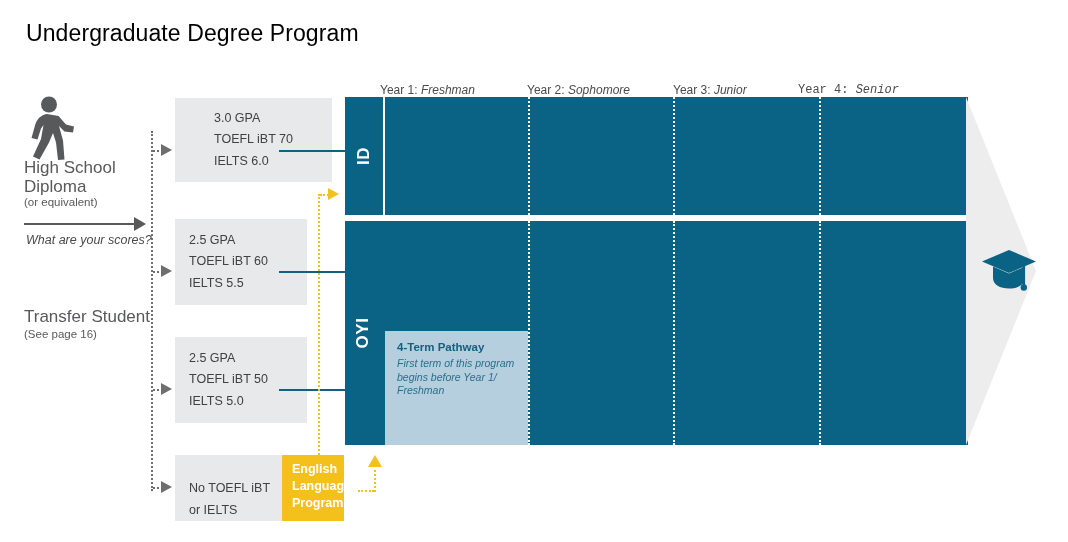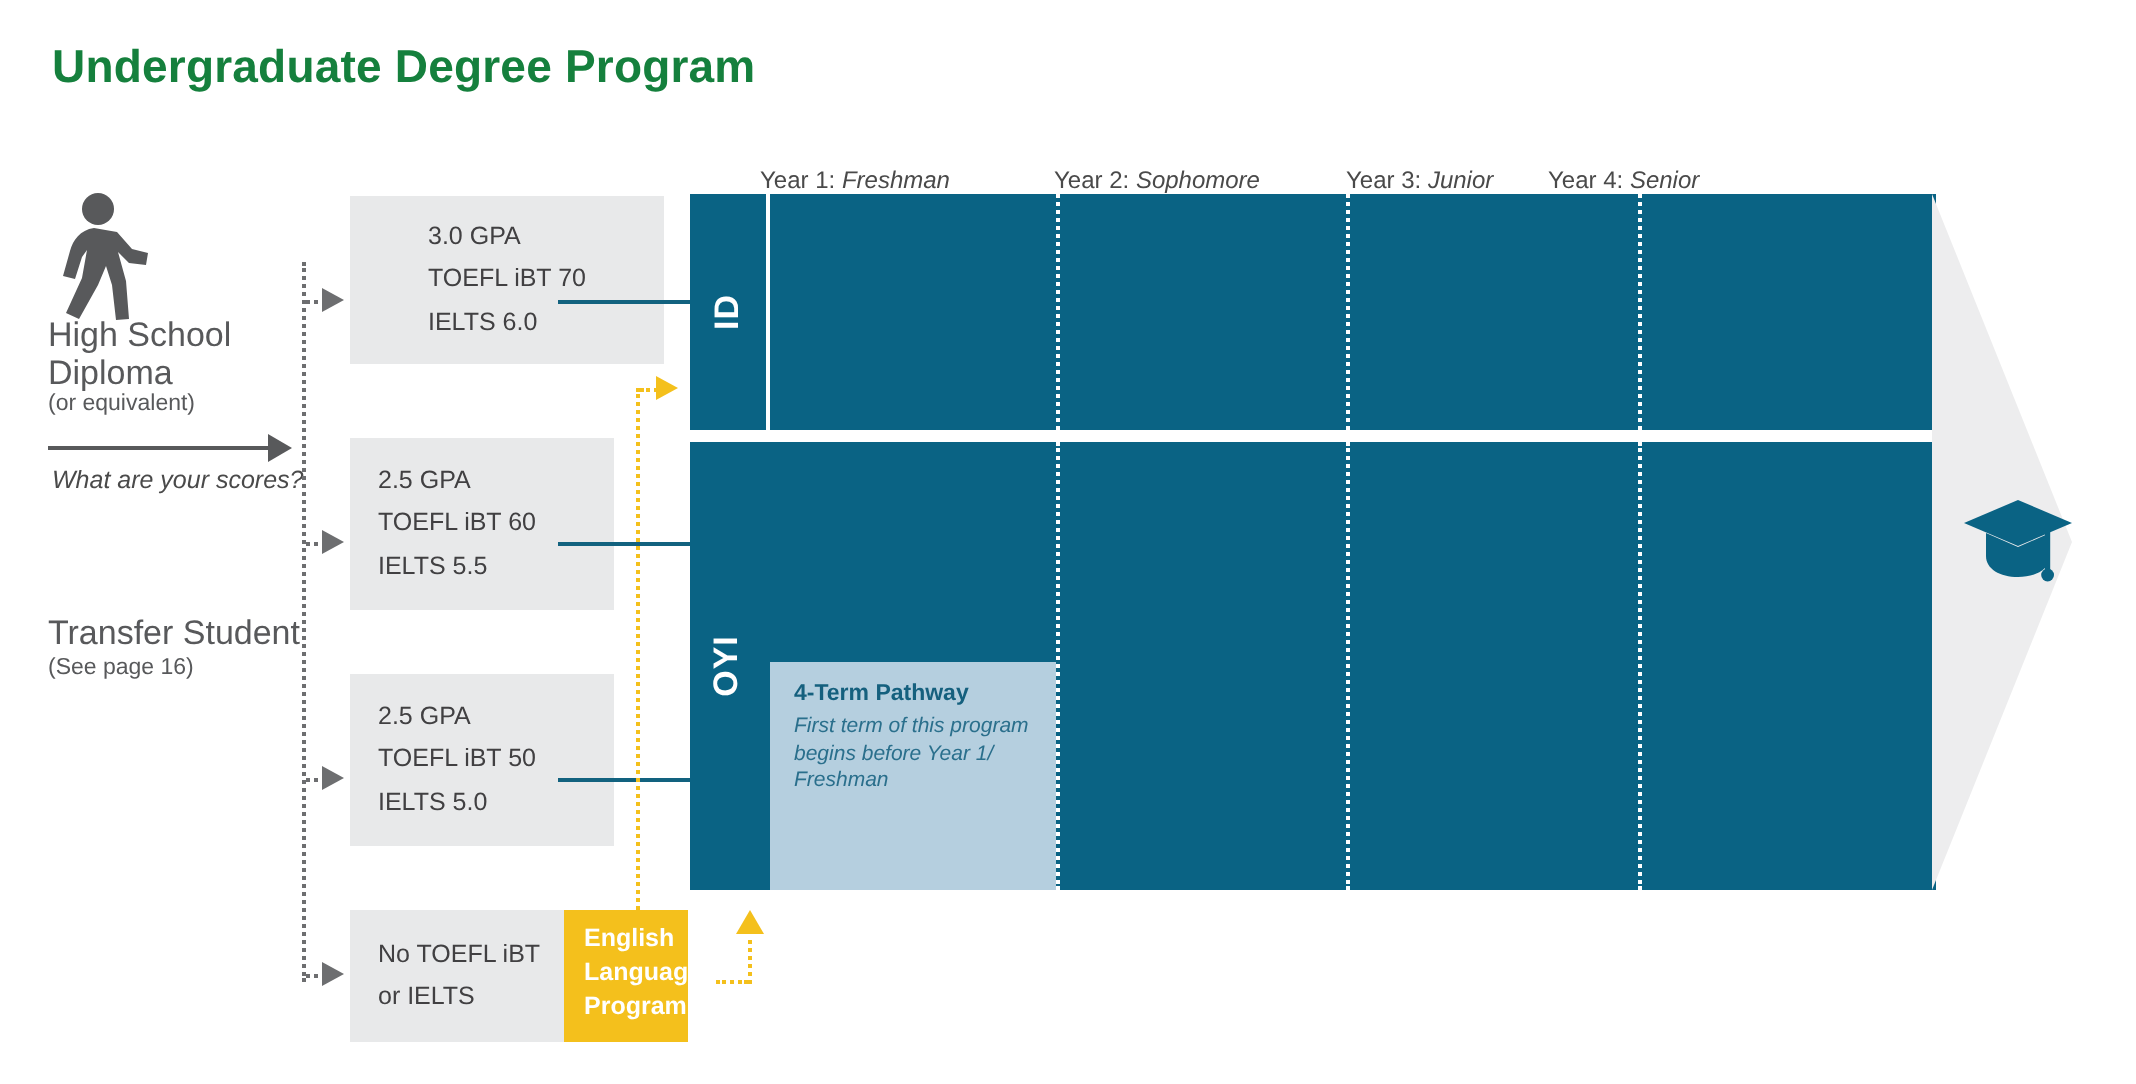"Undergraduate Degree Program" #page-title { color: #15803d -> #000000; font-weight: bold -> normal }
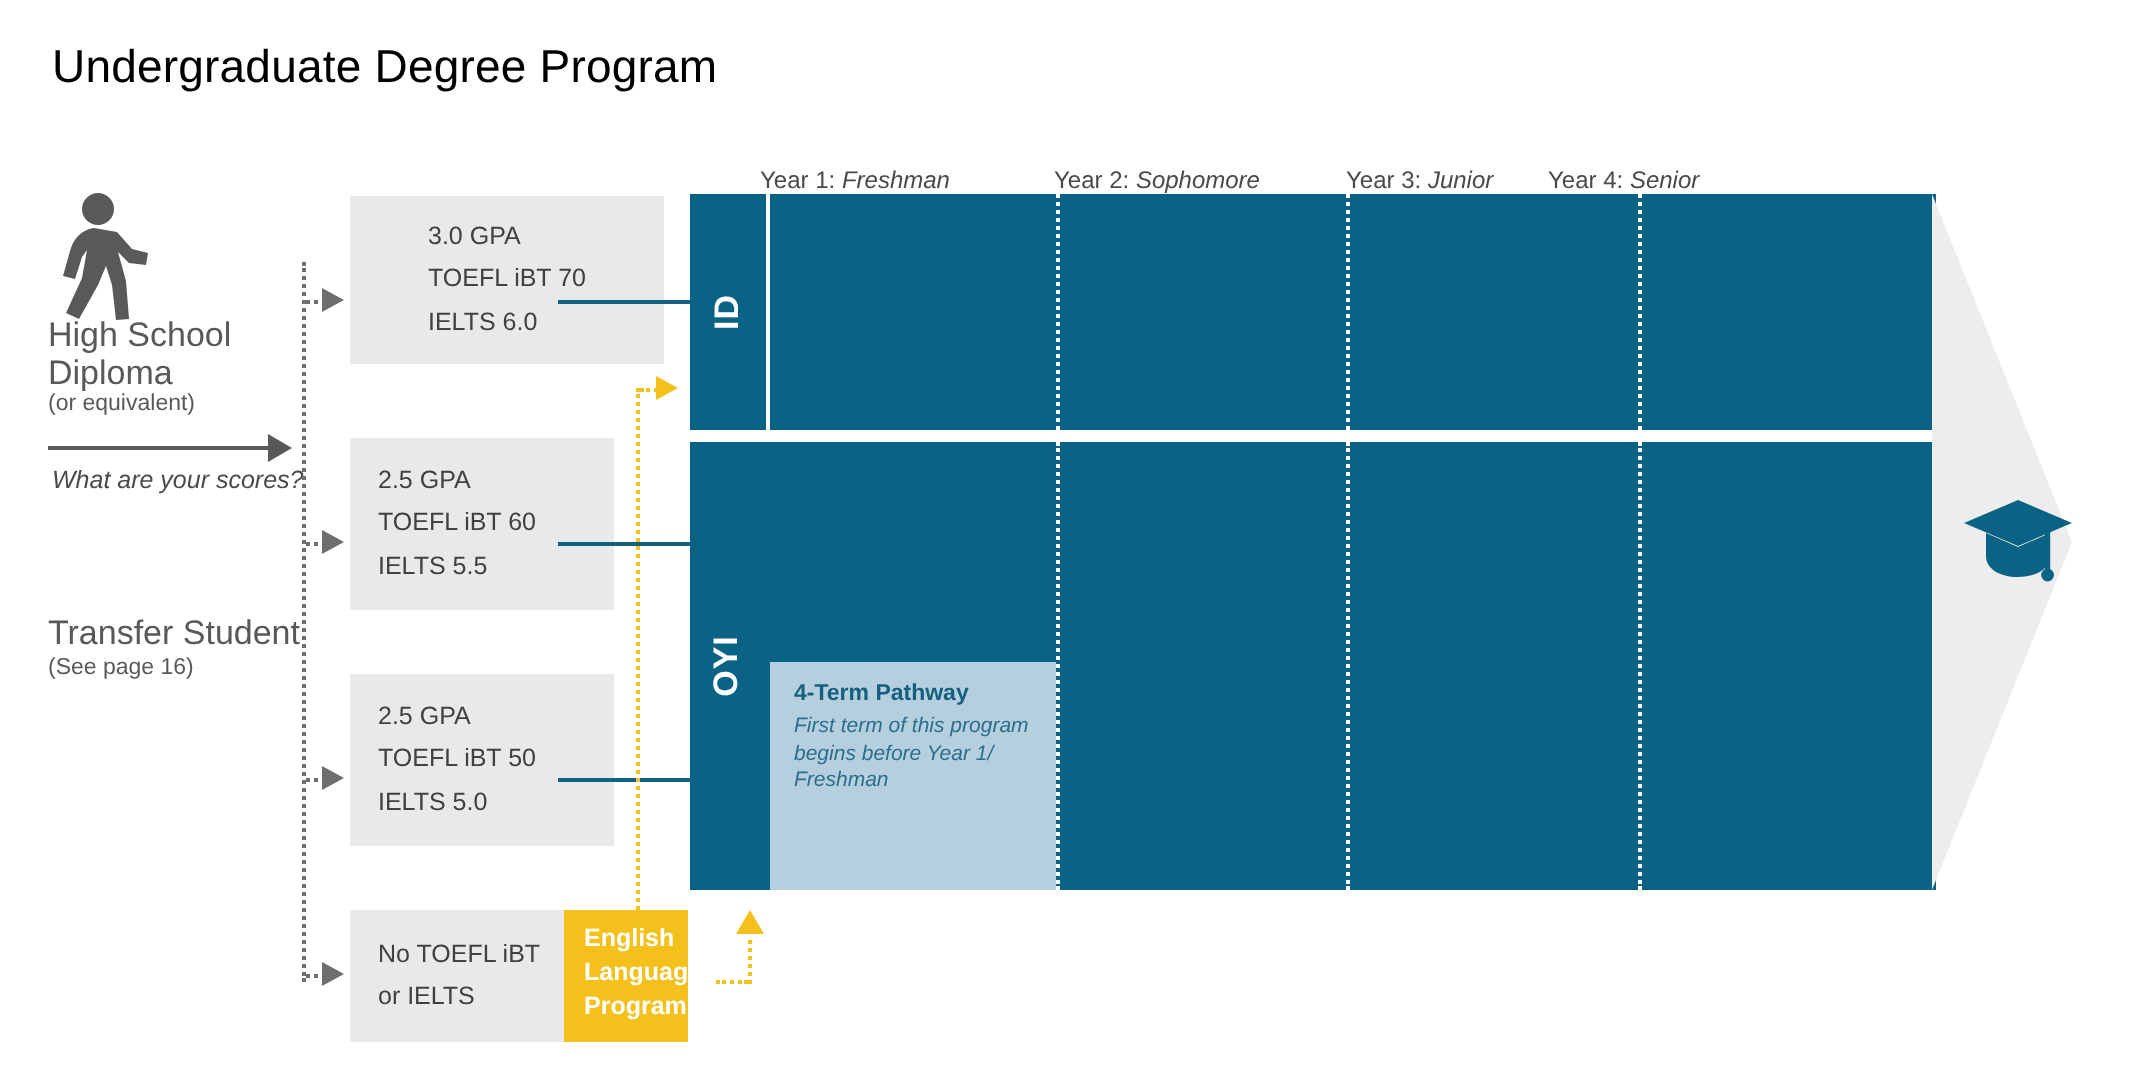"Year 4: Senior" div.year-label { font-family: none -> Liberation Mono, monospace; left: 774px -> 798px }
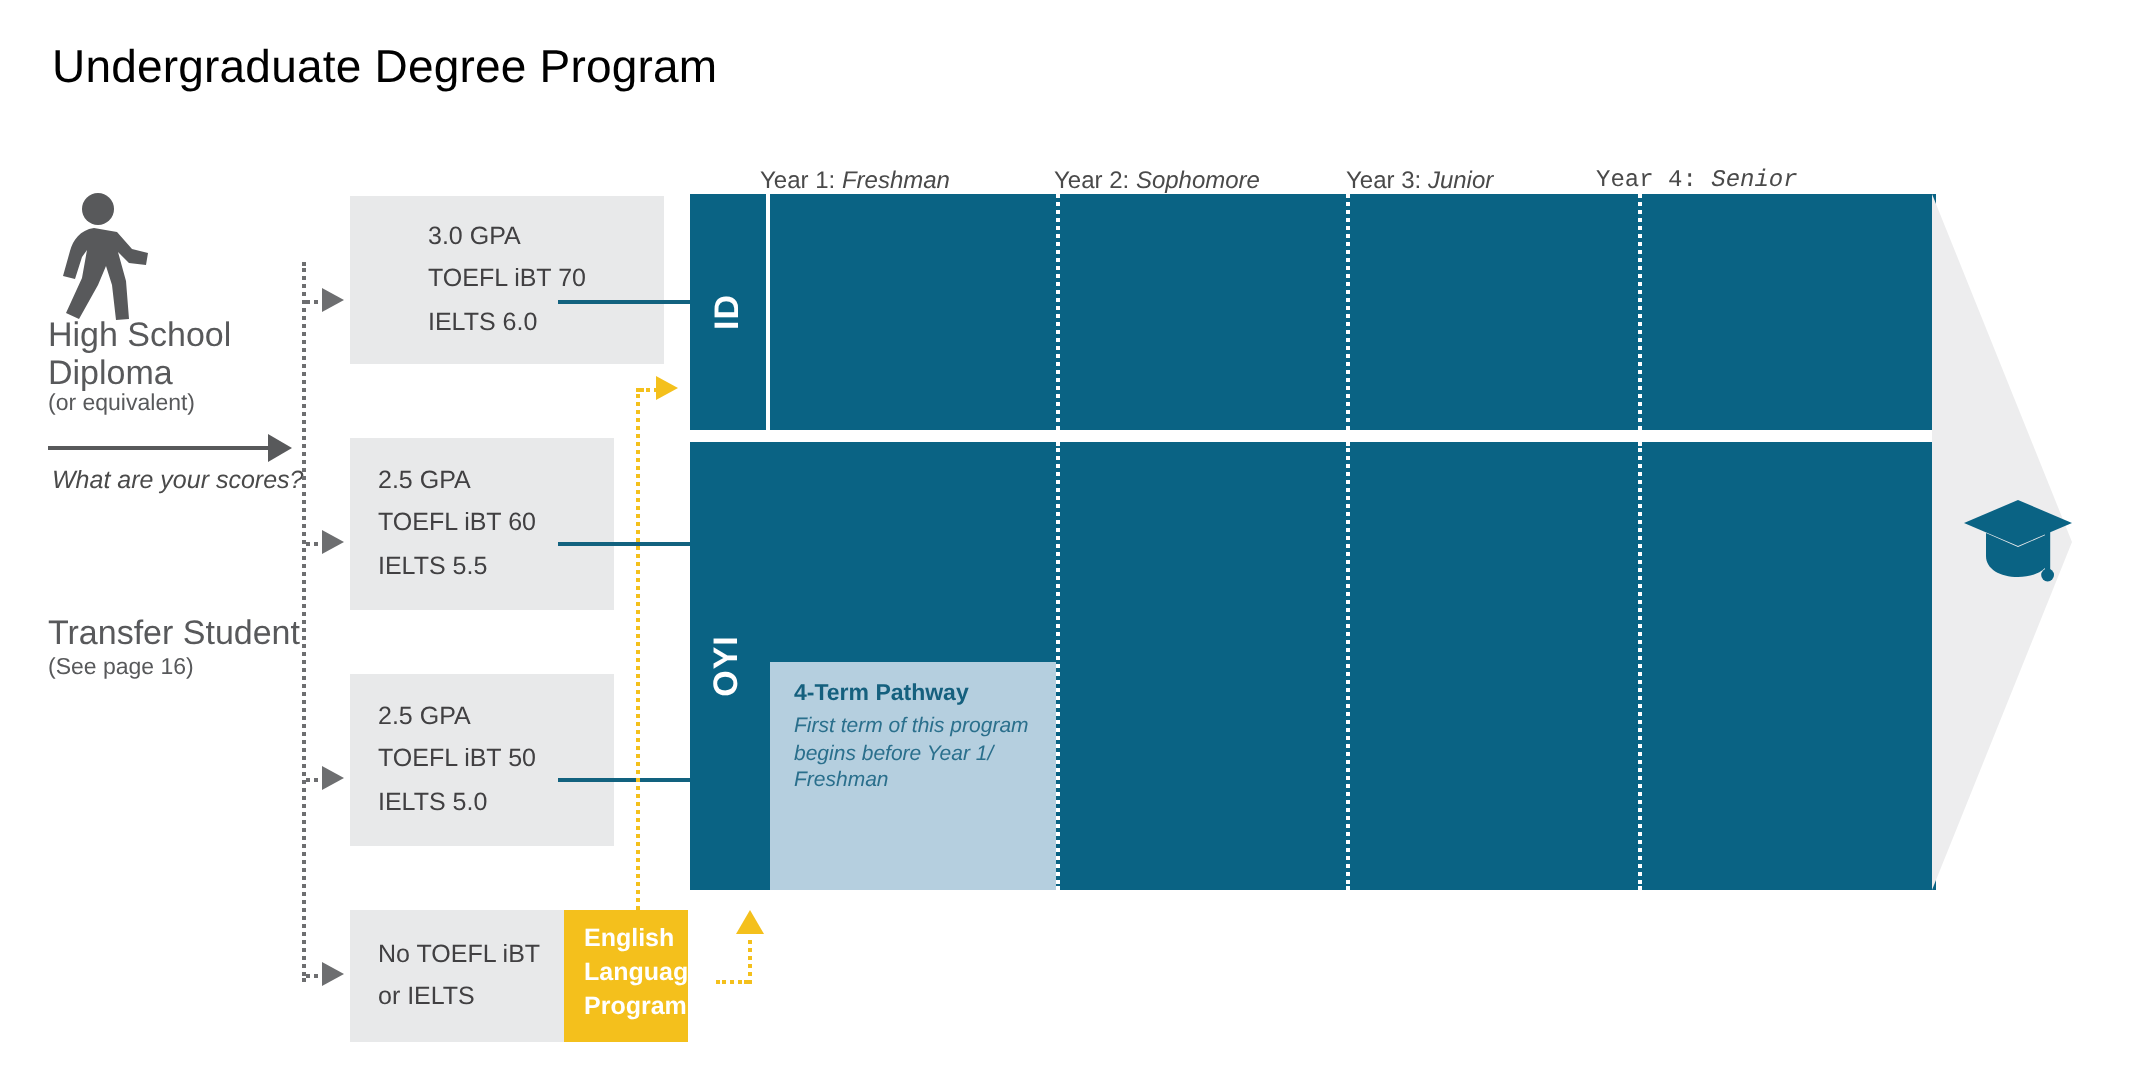"No TOEFL iBT" div.req-box { justify-content: none -> flex-end }
